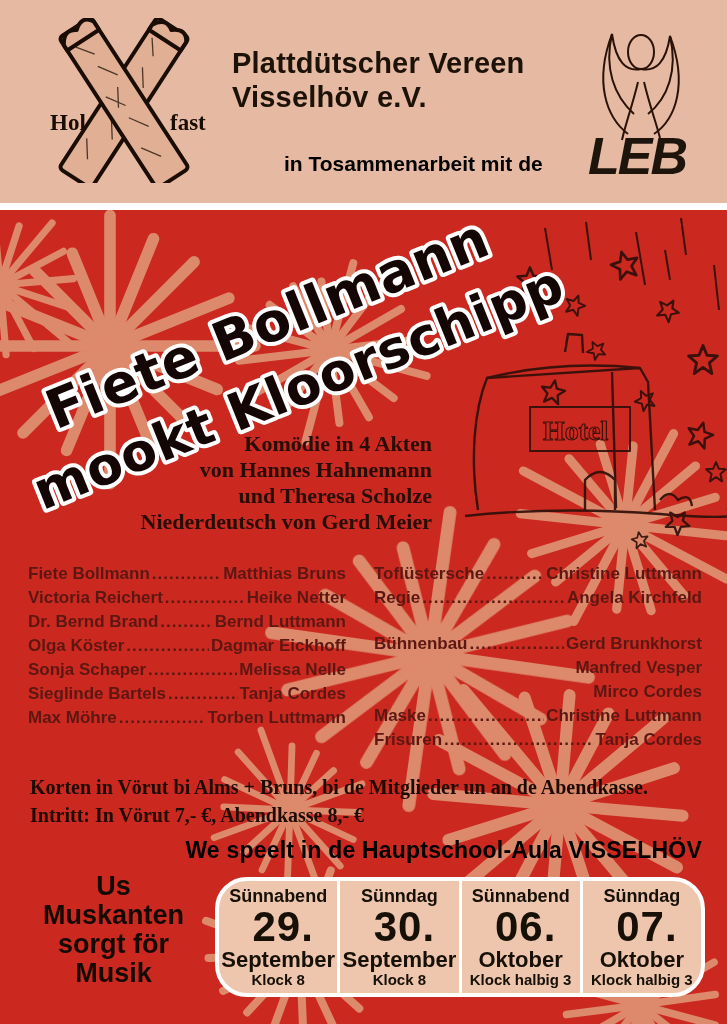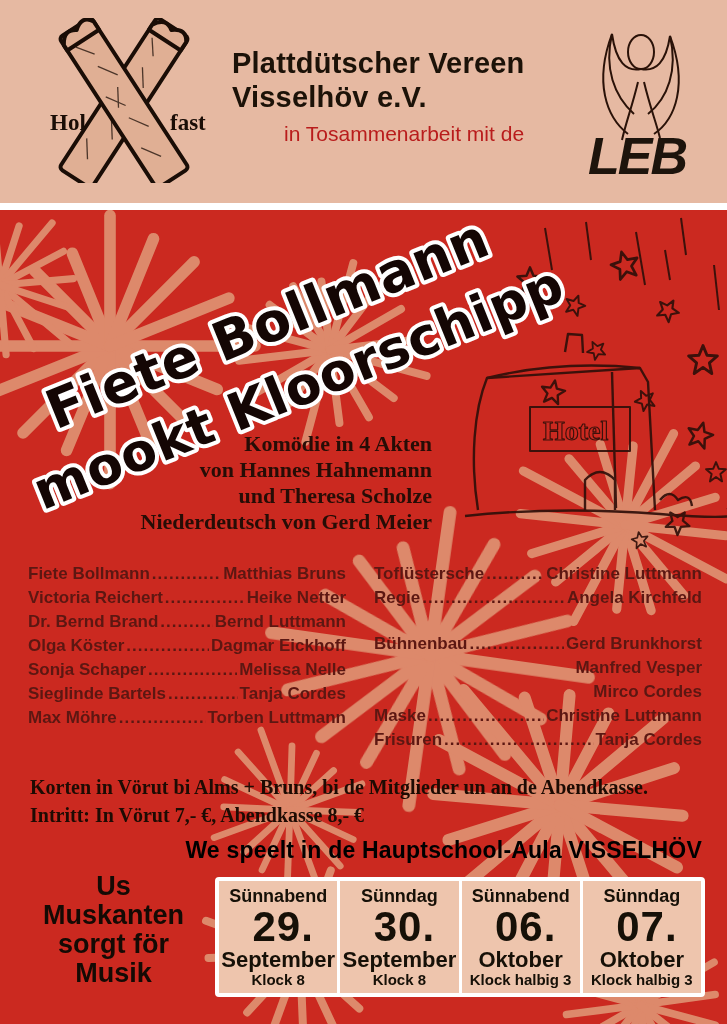"in Tosammenarbeit mit de" .coop-line { color: #b91c1c -> #000000; font-weight: 400 -> 700; margin-top: 8px -> 38px }
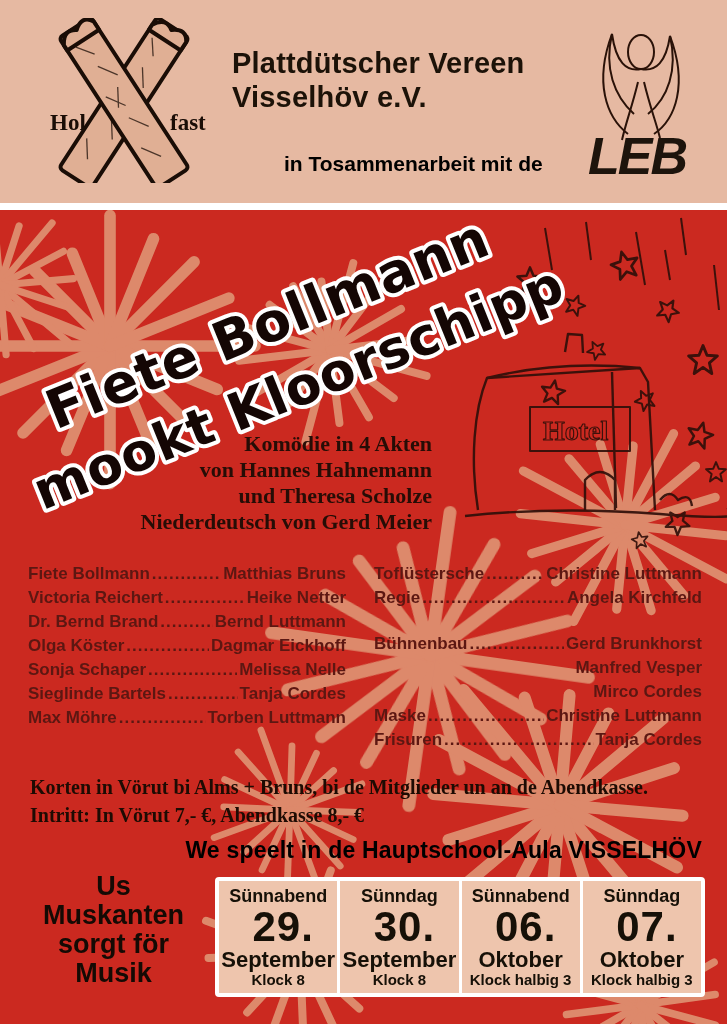"Sünnabend" .dates-box { border-radius: 4px -> 32px }
